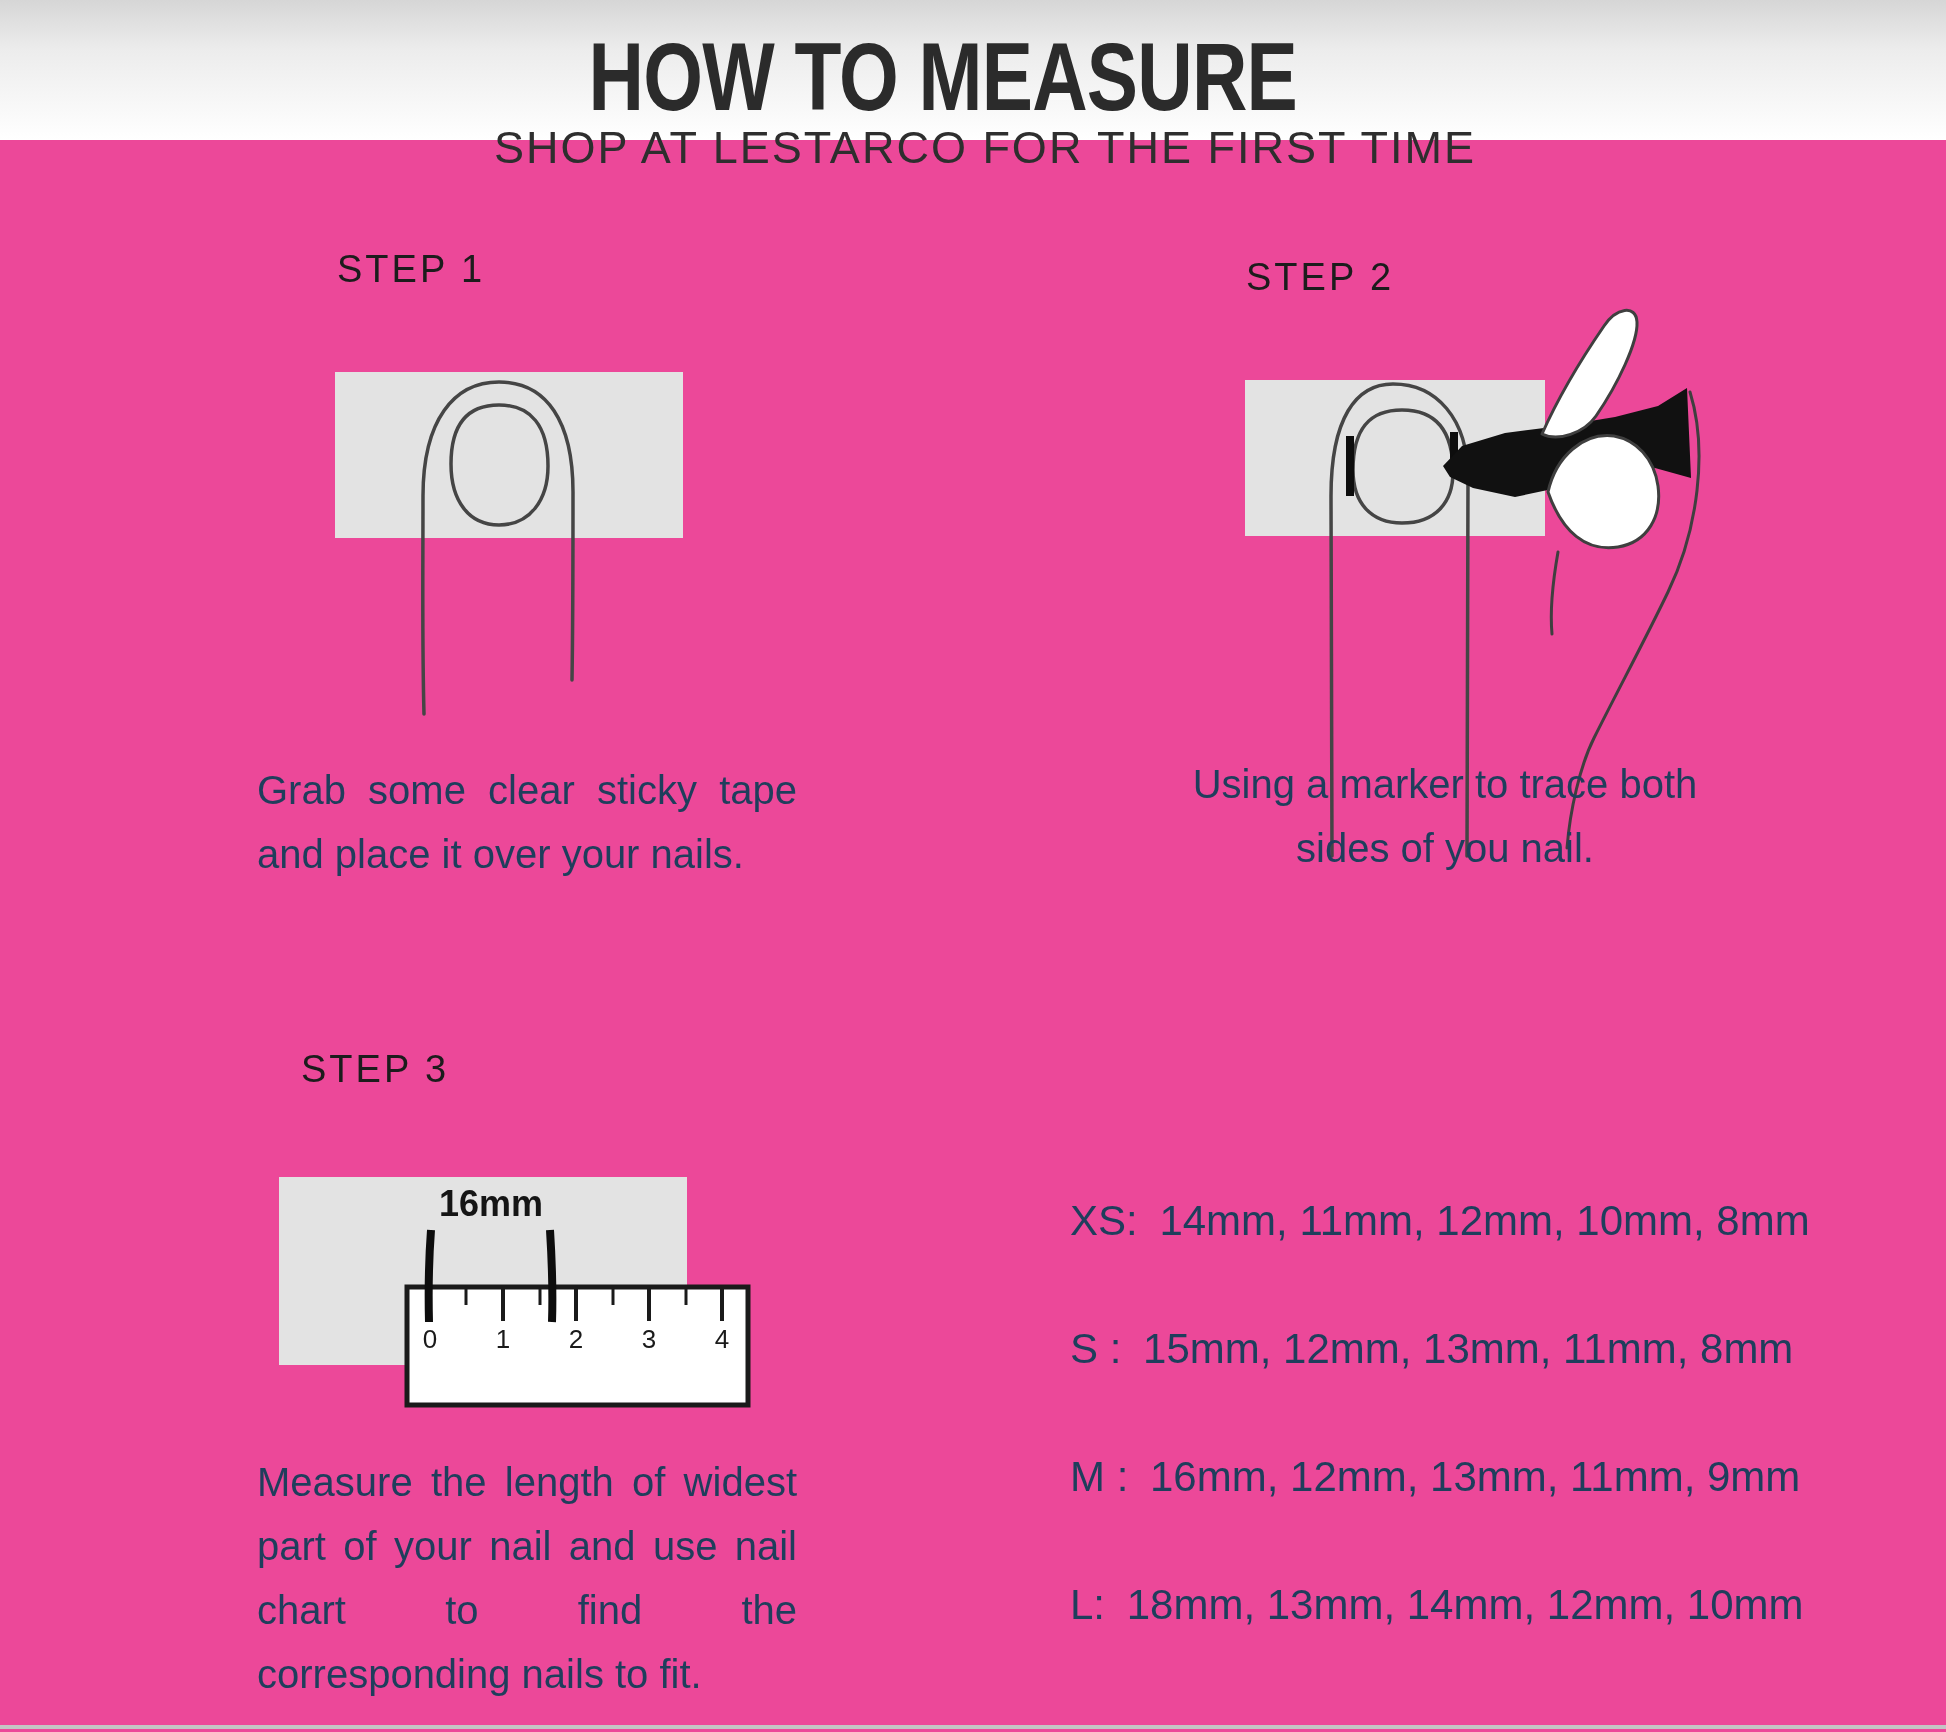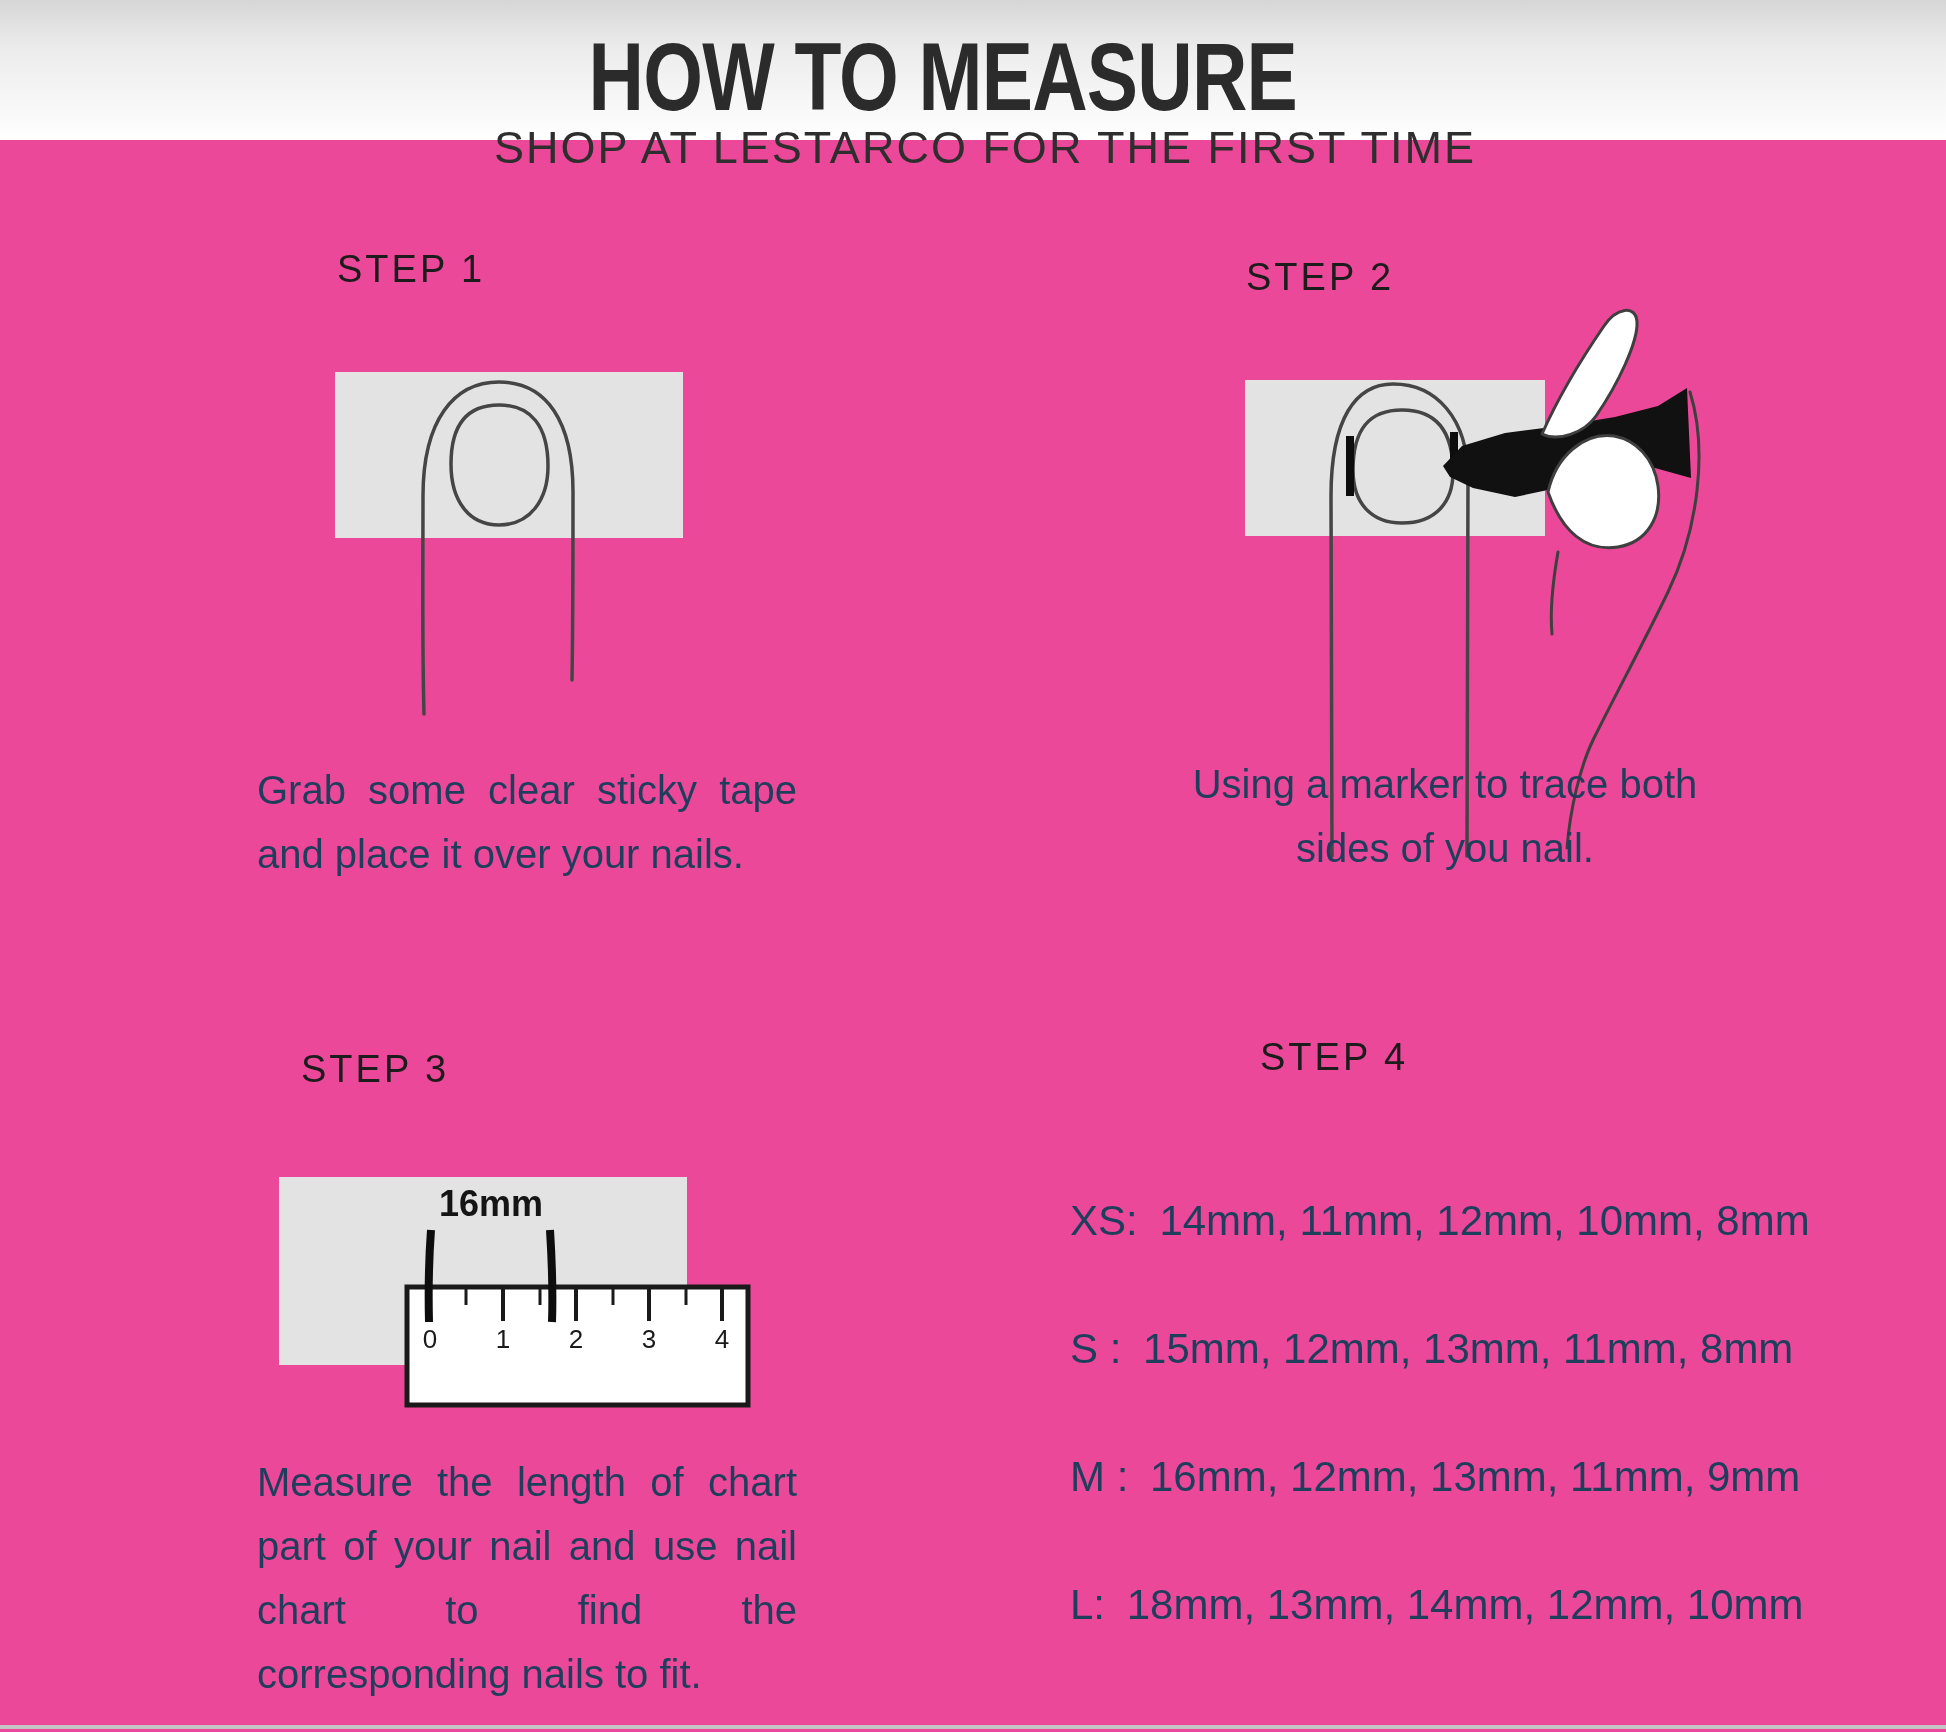"STEP 4" div.step-heading { html: <div>STEP 4</div> -> none }
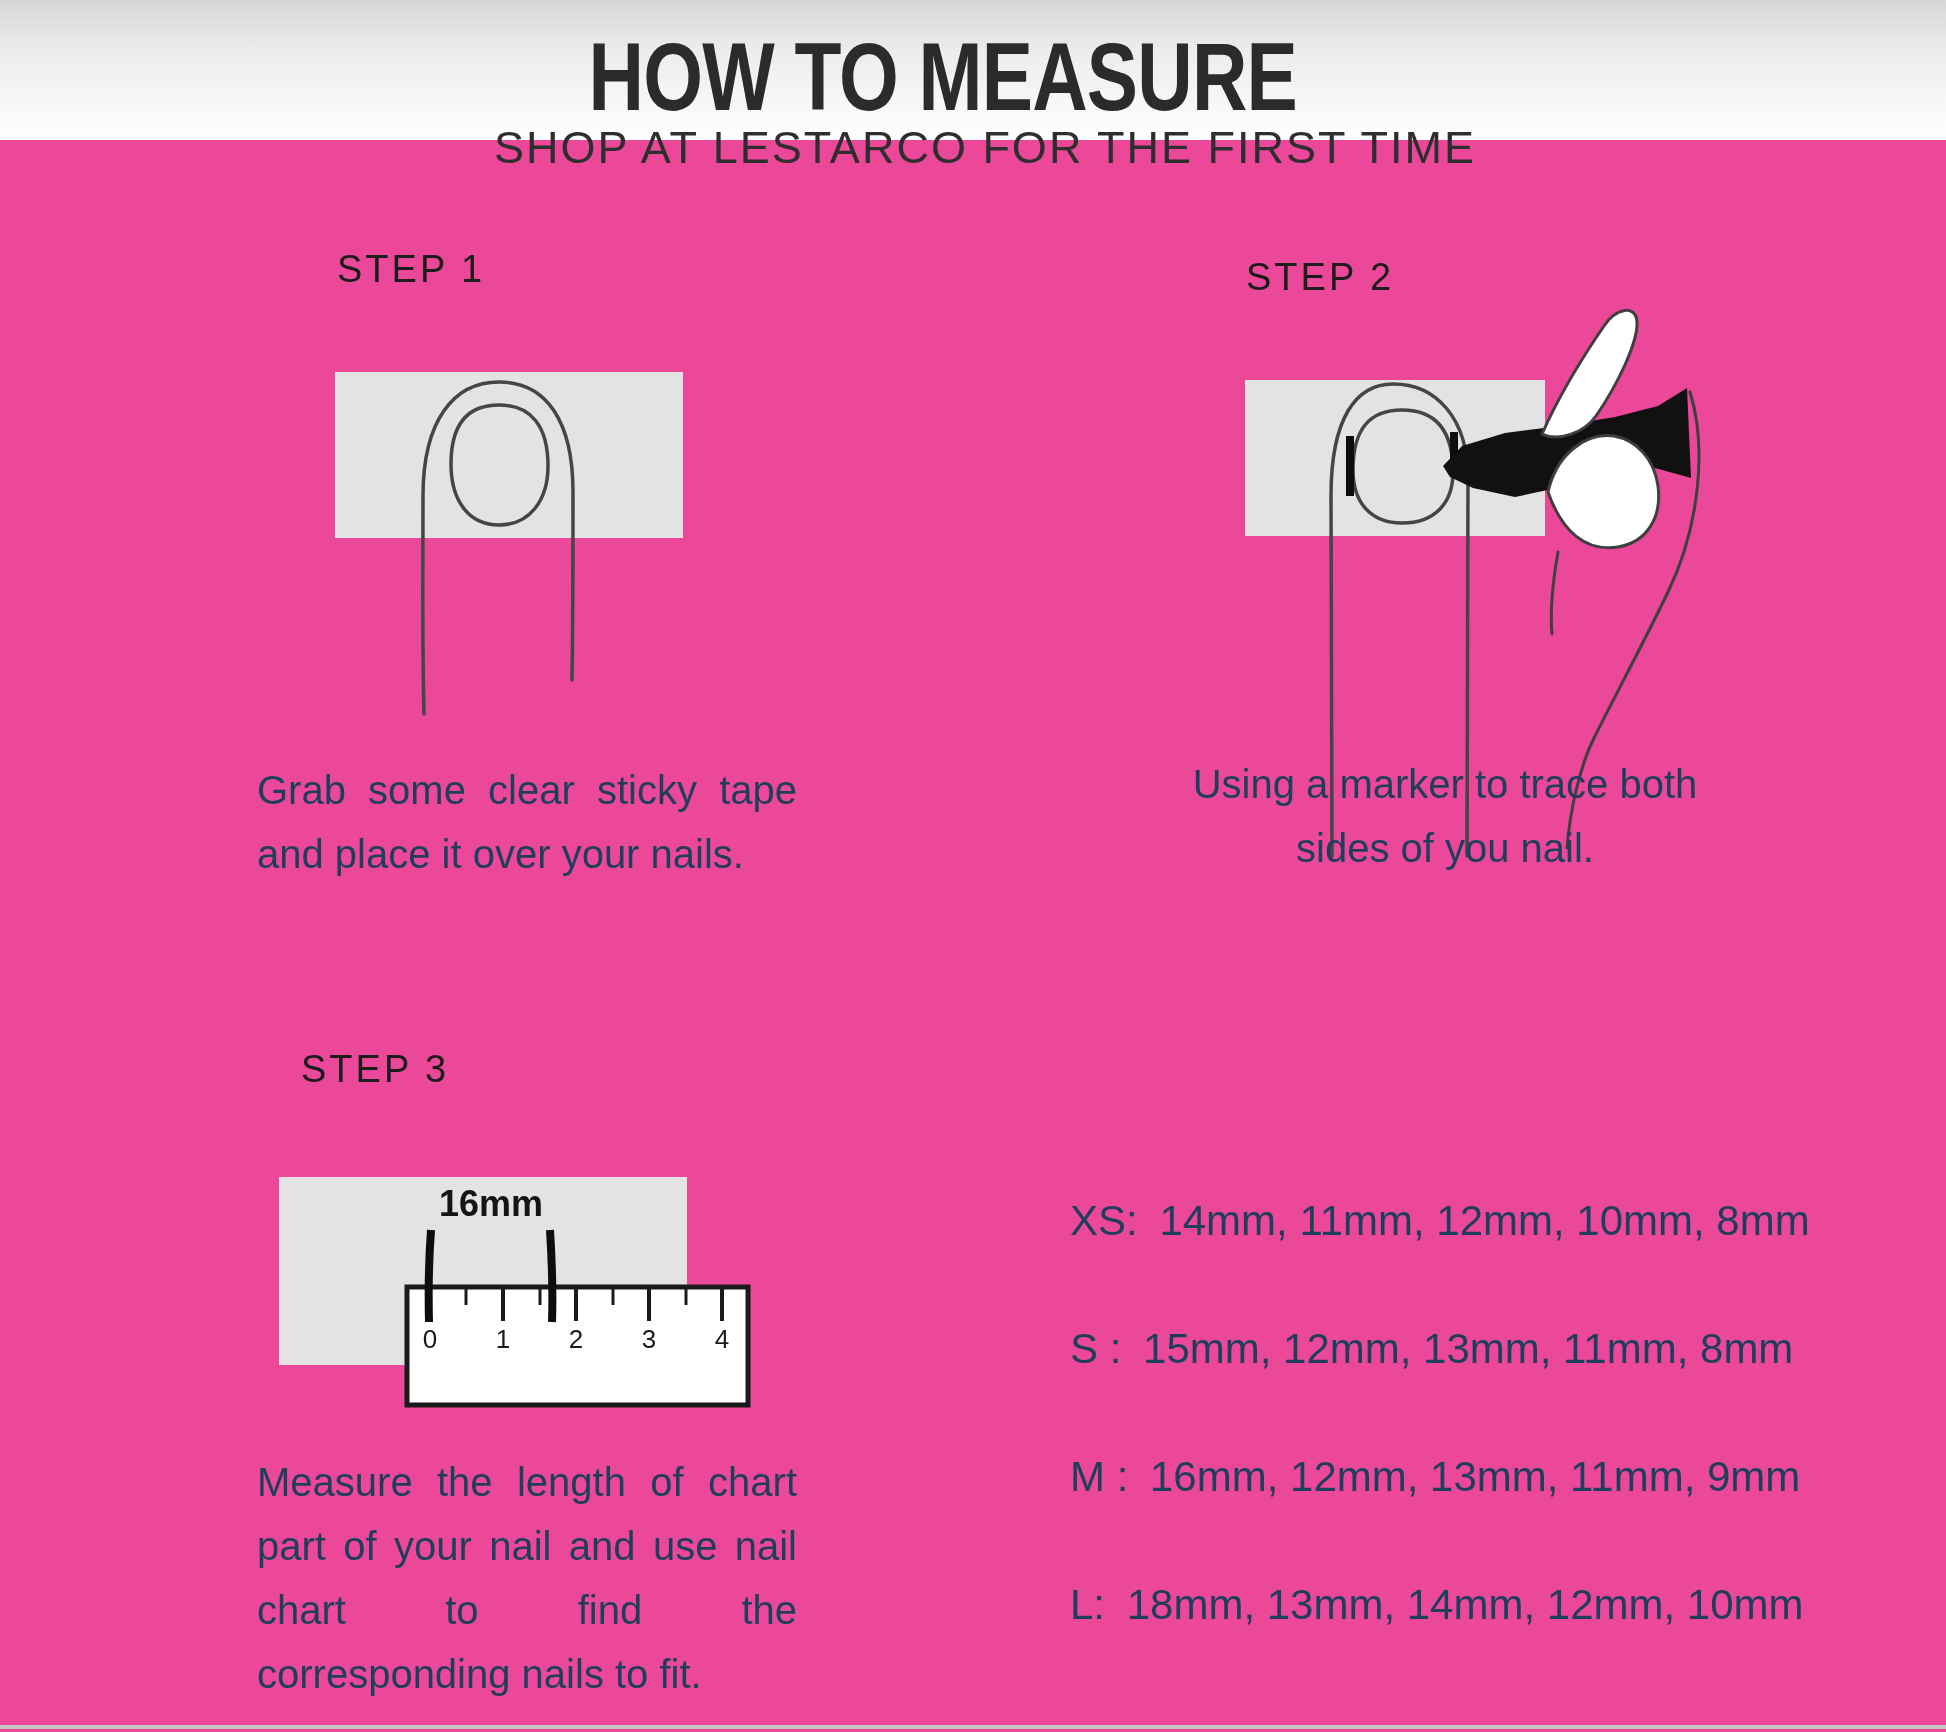"Measure the length of chart" div.just { text: chart -> widest }
